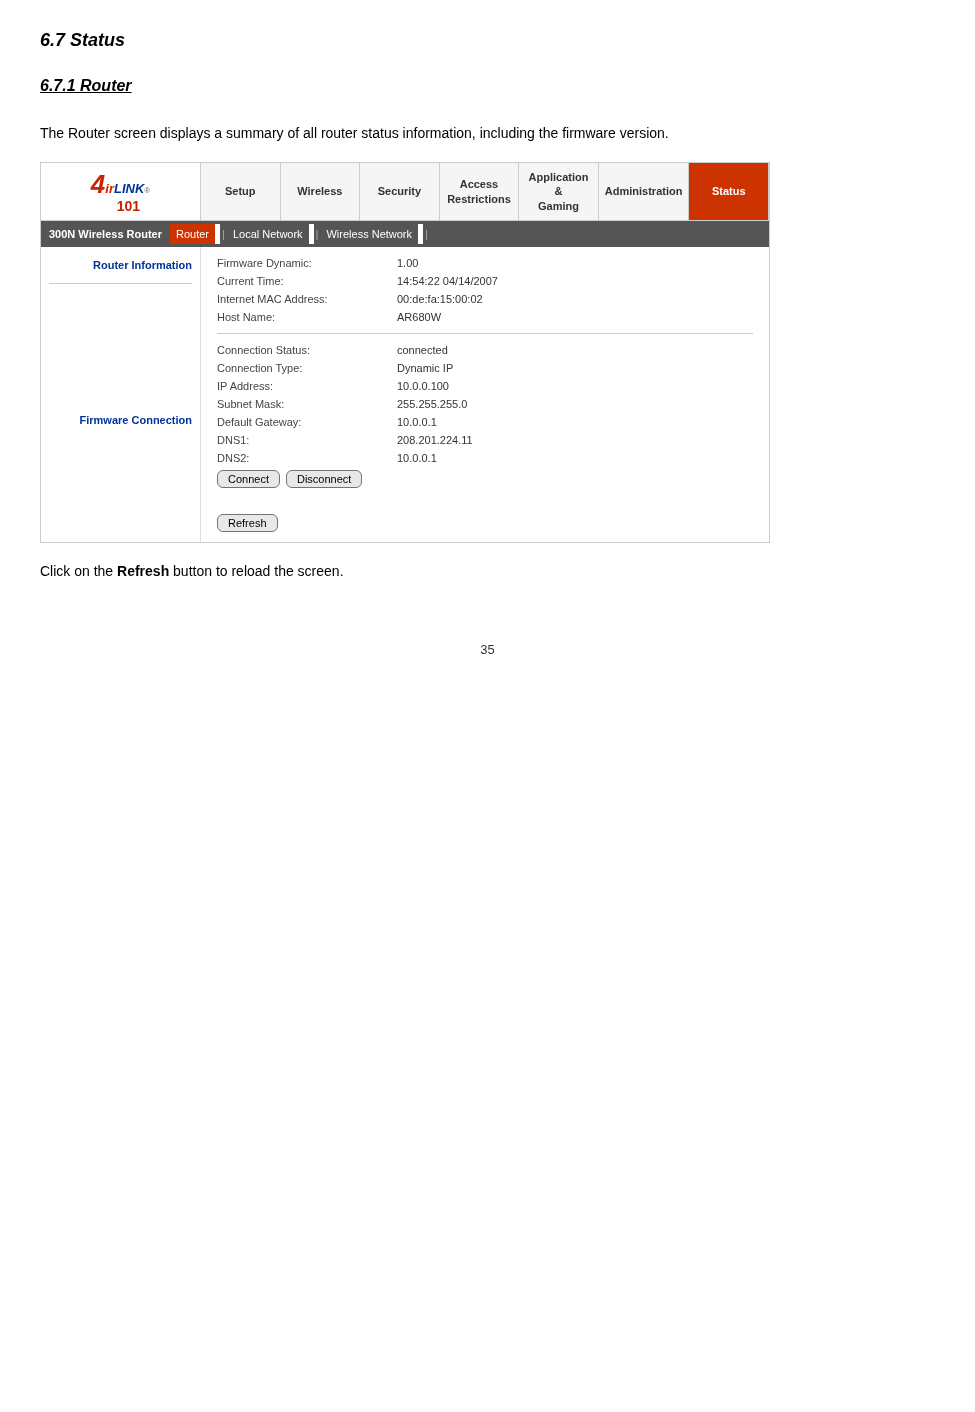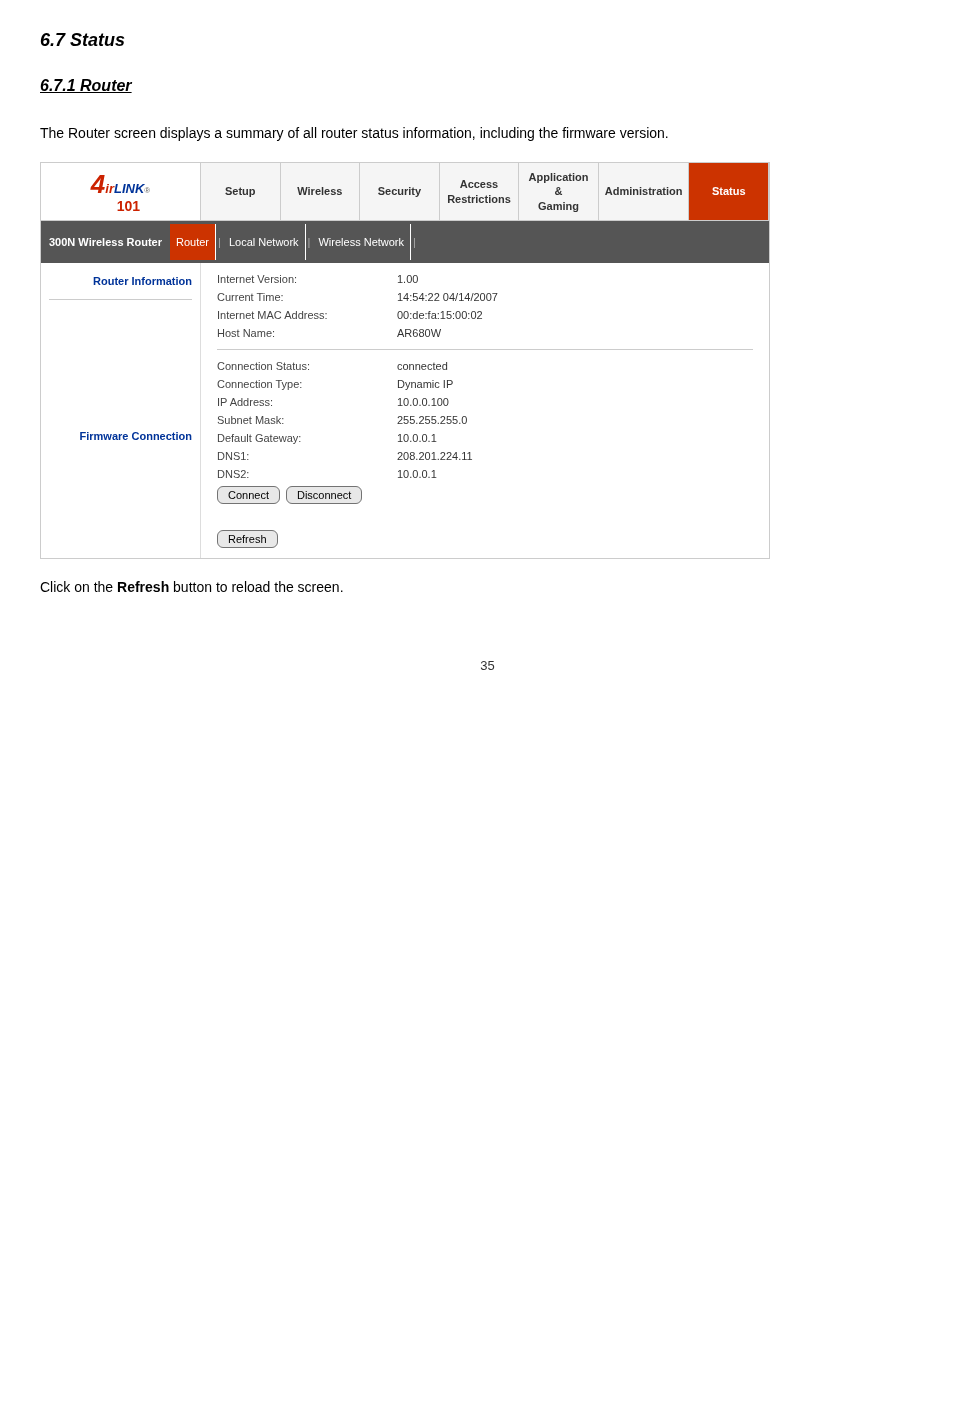"Router" .sub-nav-link { border-right: 1px solid #ffffff -> 5px solid #ffffff; padding: 12px 6px -> 4px 6px }
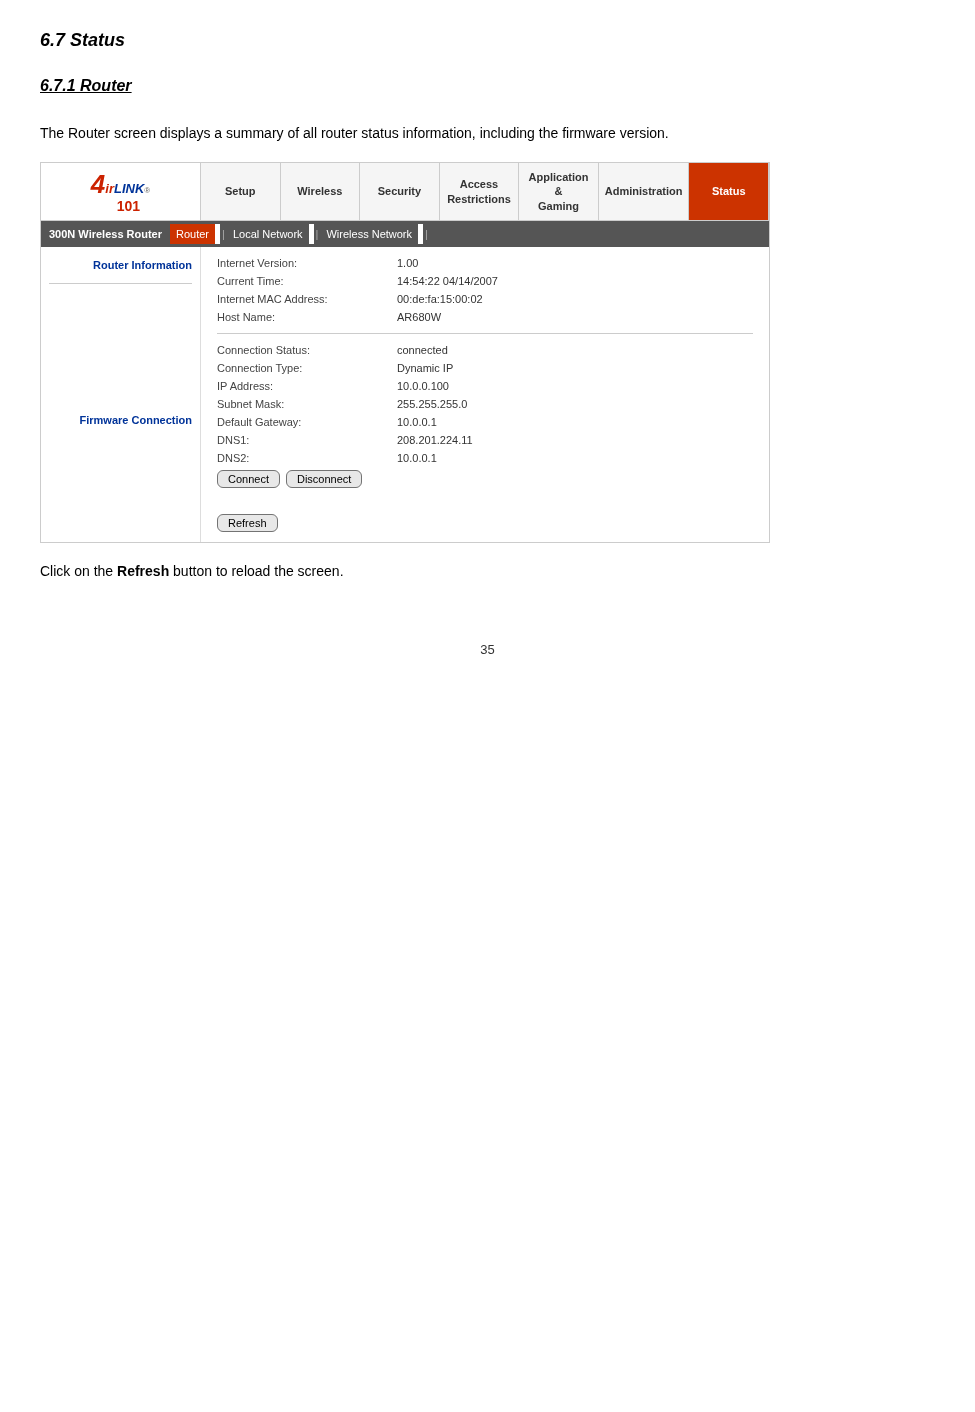"Internet Version:" span.field-label { text: Internet Version -> Firmware Dynamic }
